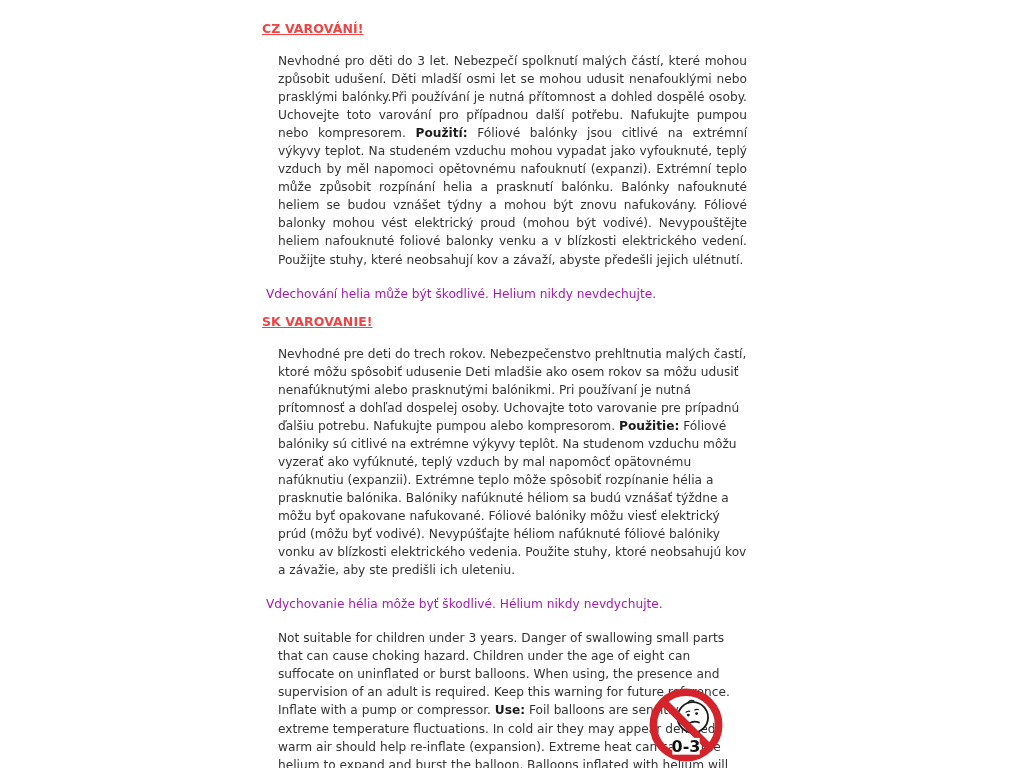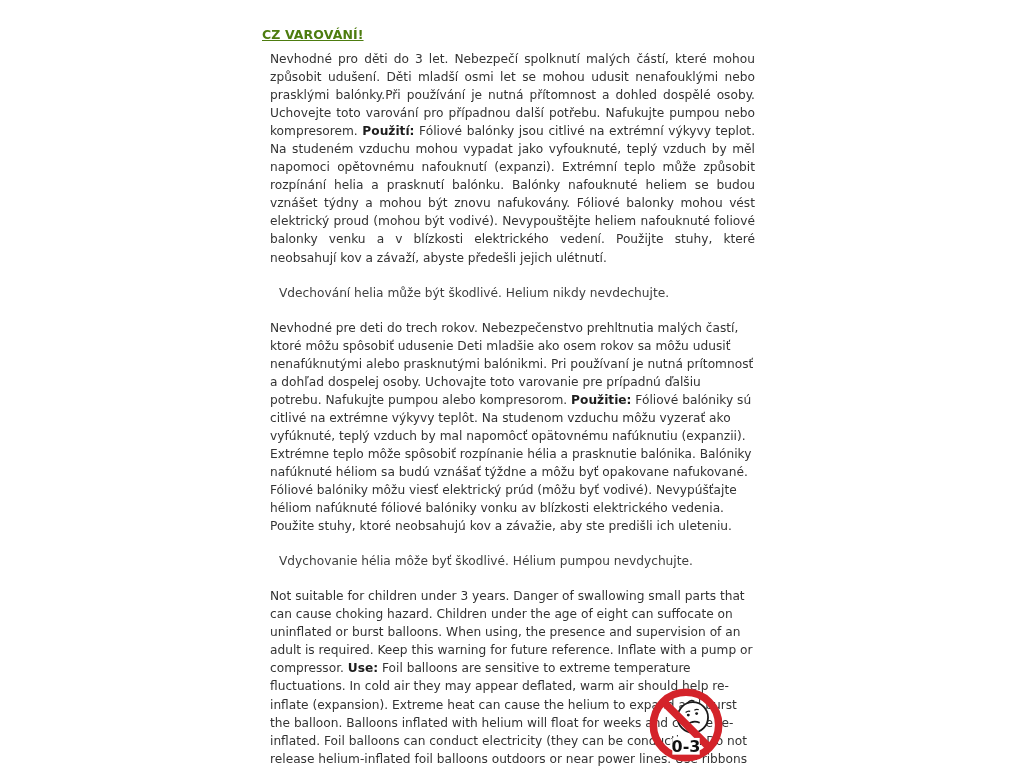"CZ VAROVÁNÍ!" .heading { color: #4d7c0f -> #ef4444; margin: 6px 0 3px 0 -> 0 0 3px 0 }
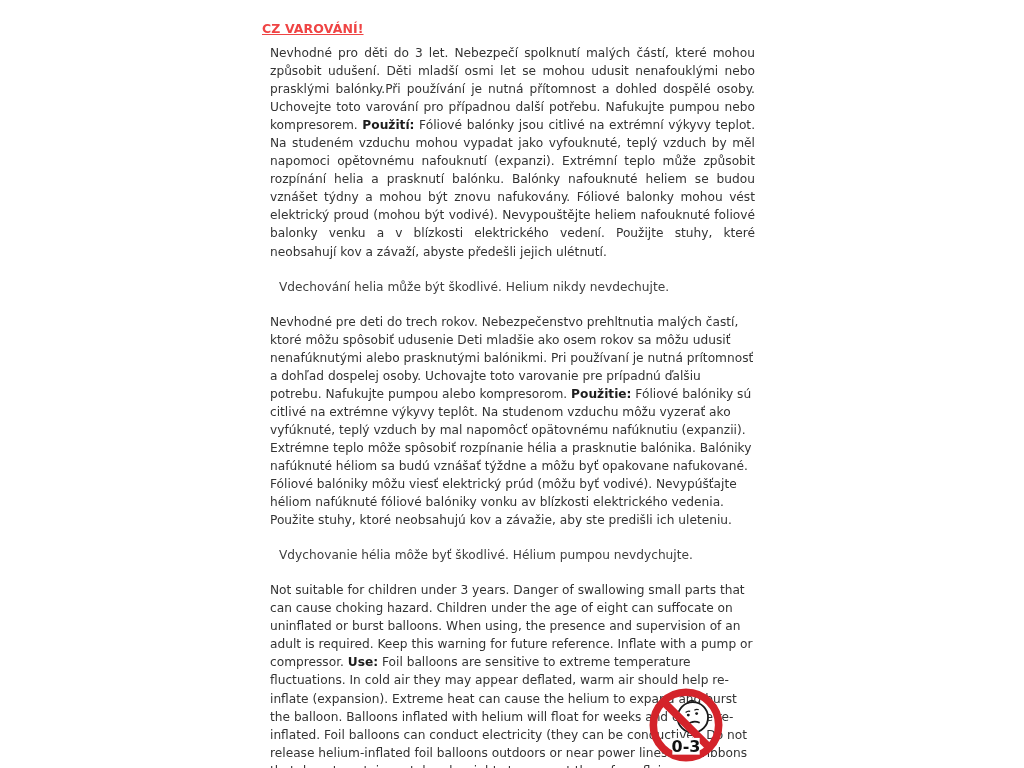"Nevhodné pro děti do 3" .body-text { margin: 8px -> 16px }
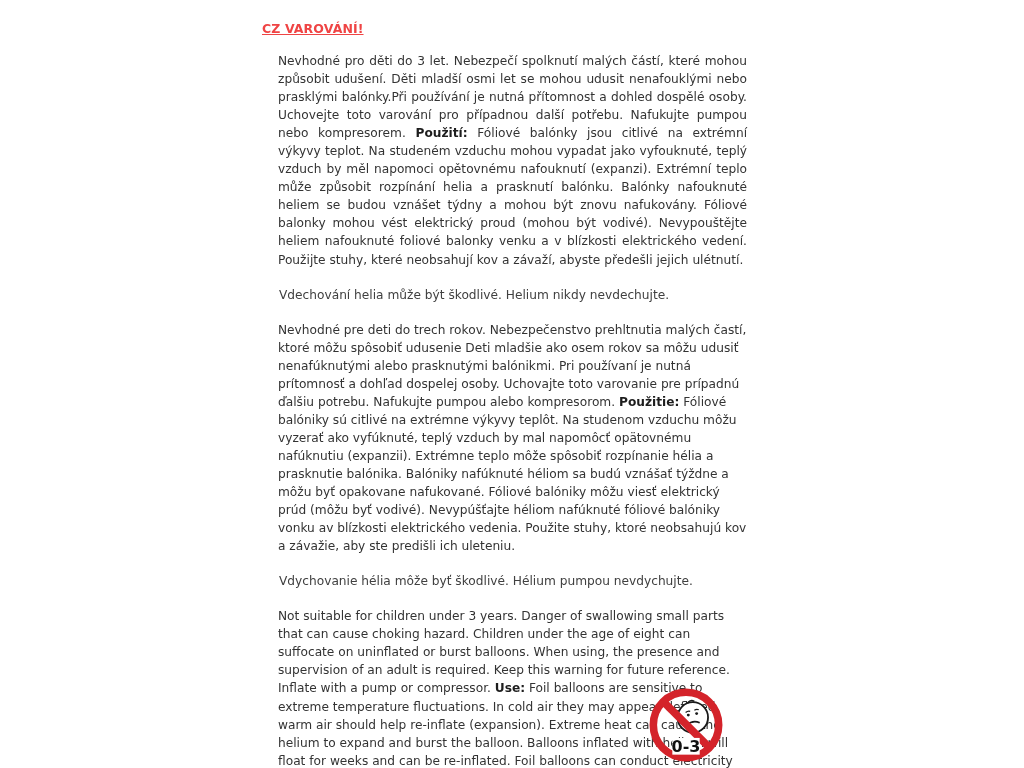"Vdechování helia může být škodlivé." .footer-line { color: #404040 -> #a21caf; margin: 17px -> 4px }
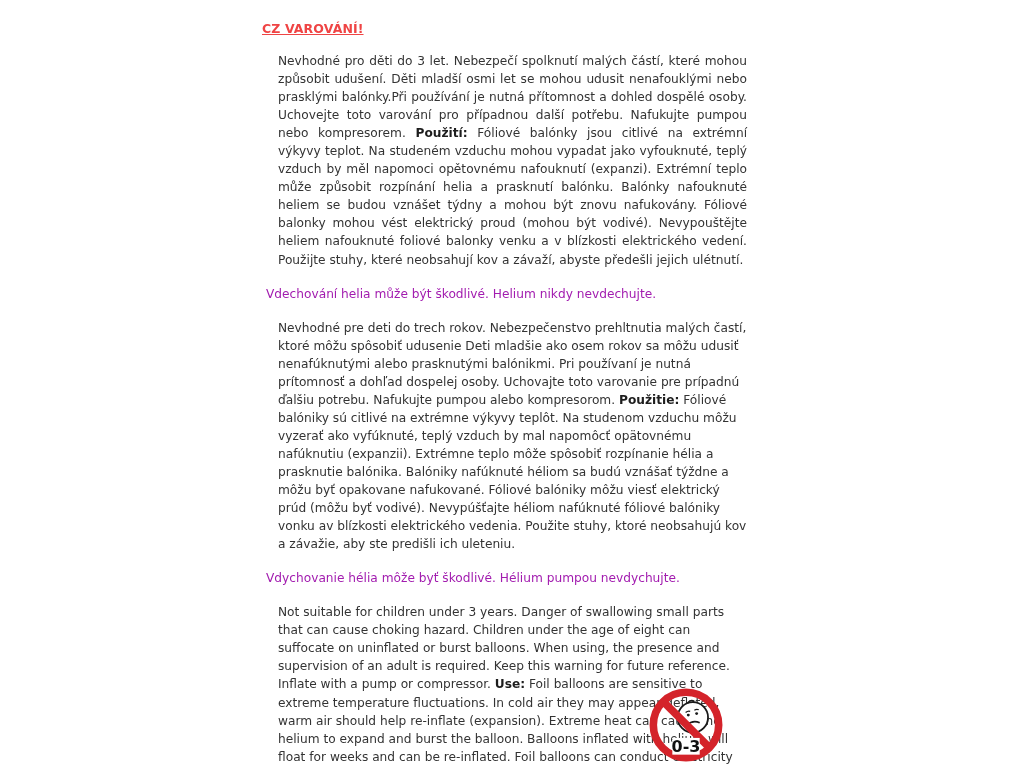"SK VAROVANIE!" h2.heading { html: none -> <h2>SK VAROVANIE!</h2> }
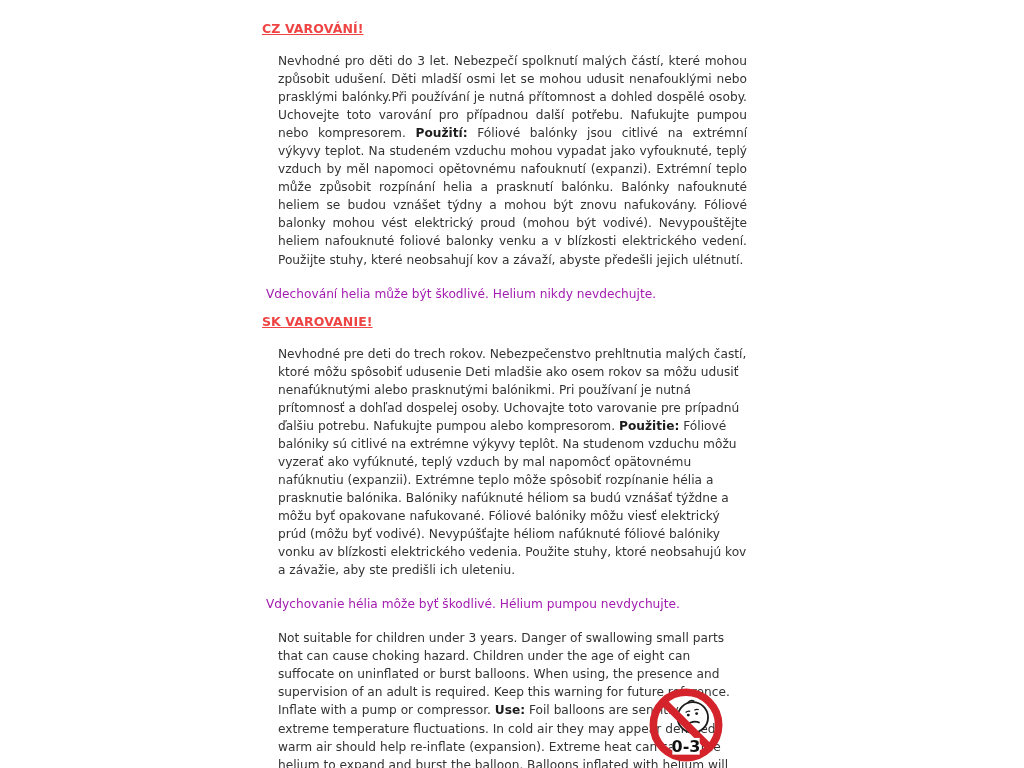"Vdychovanie hélia môže byť škodlivé." p.footer-line { text: pumpou -> nikdy }
